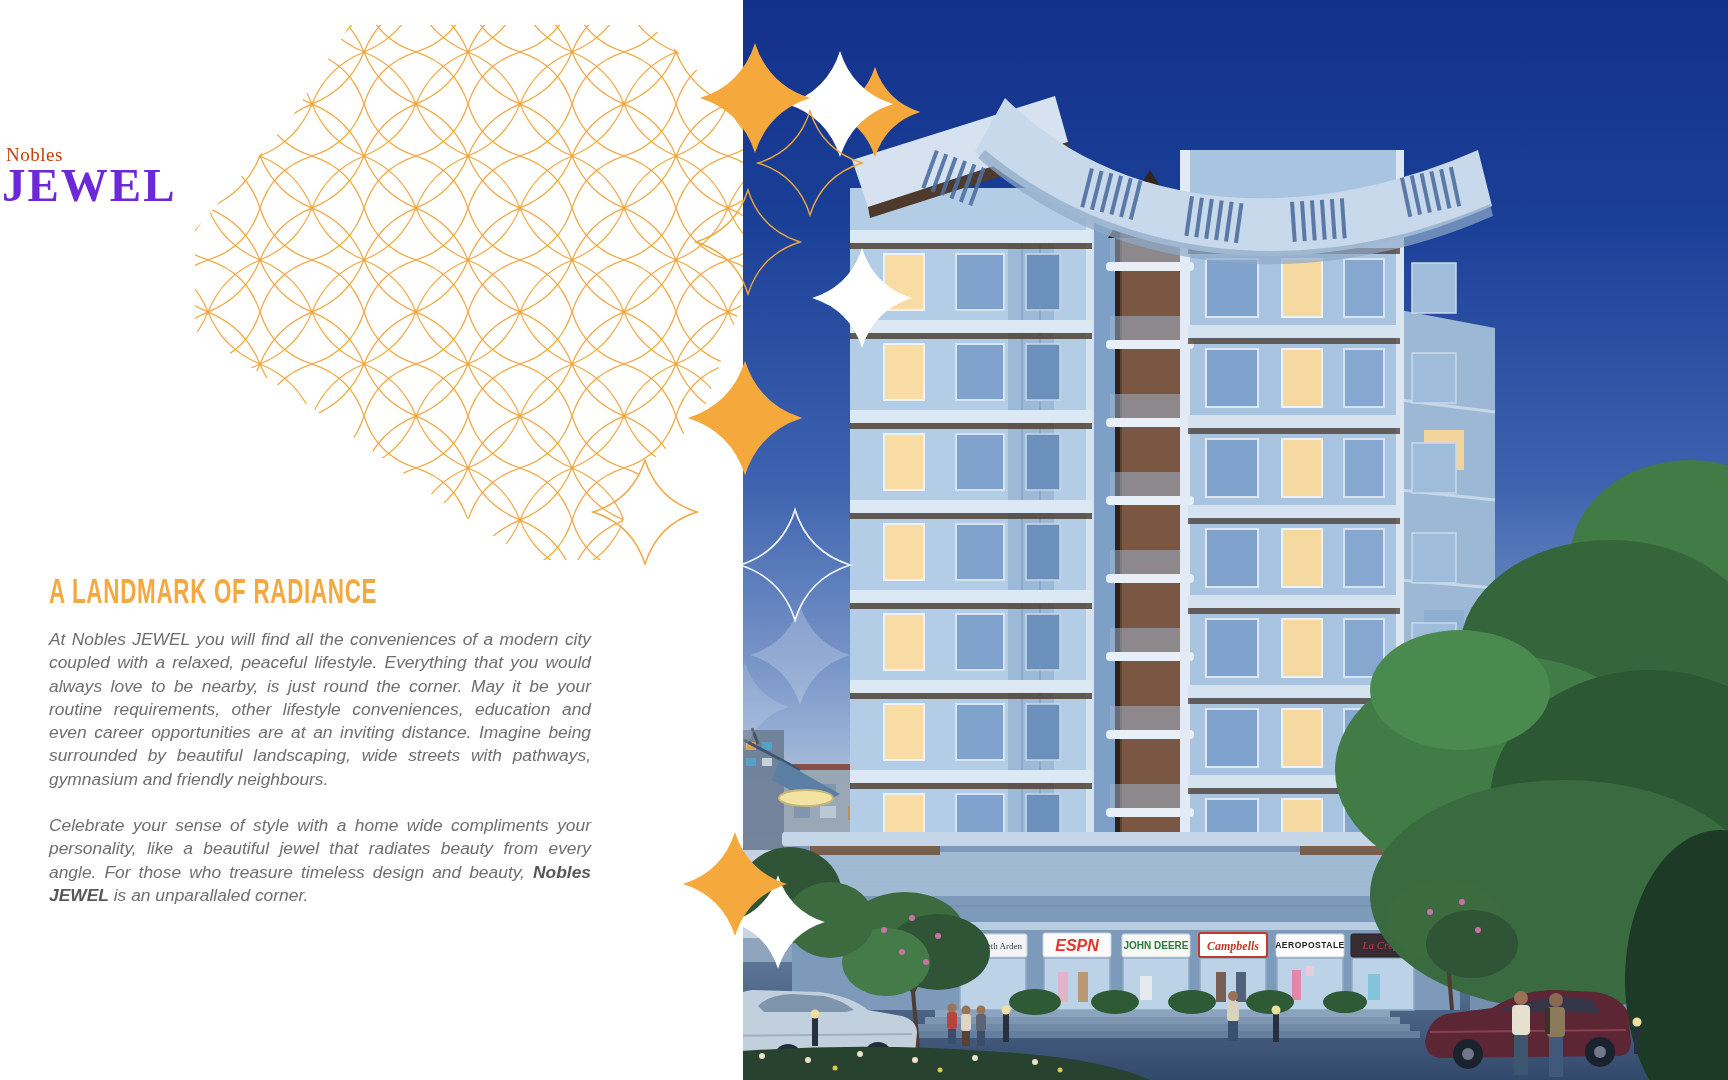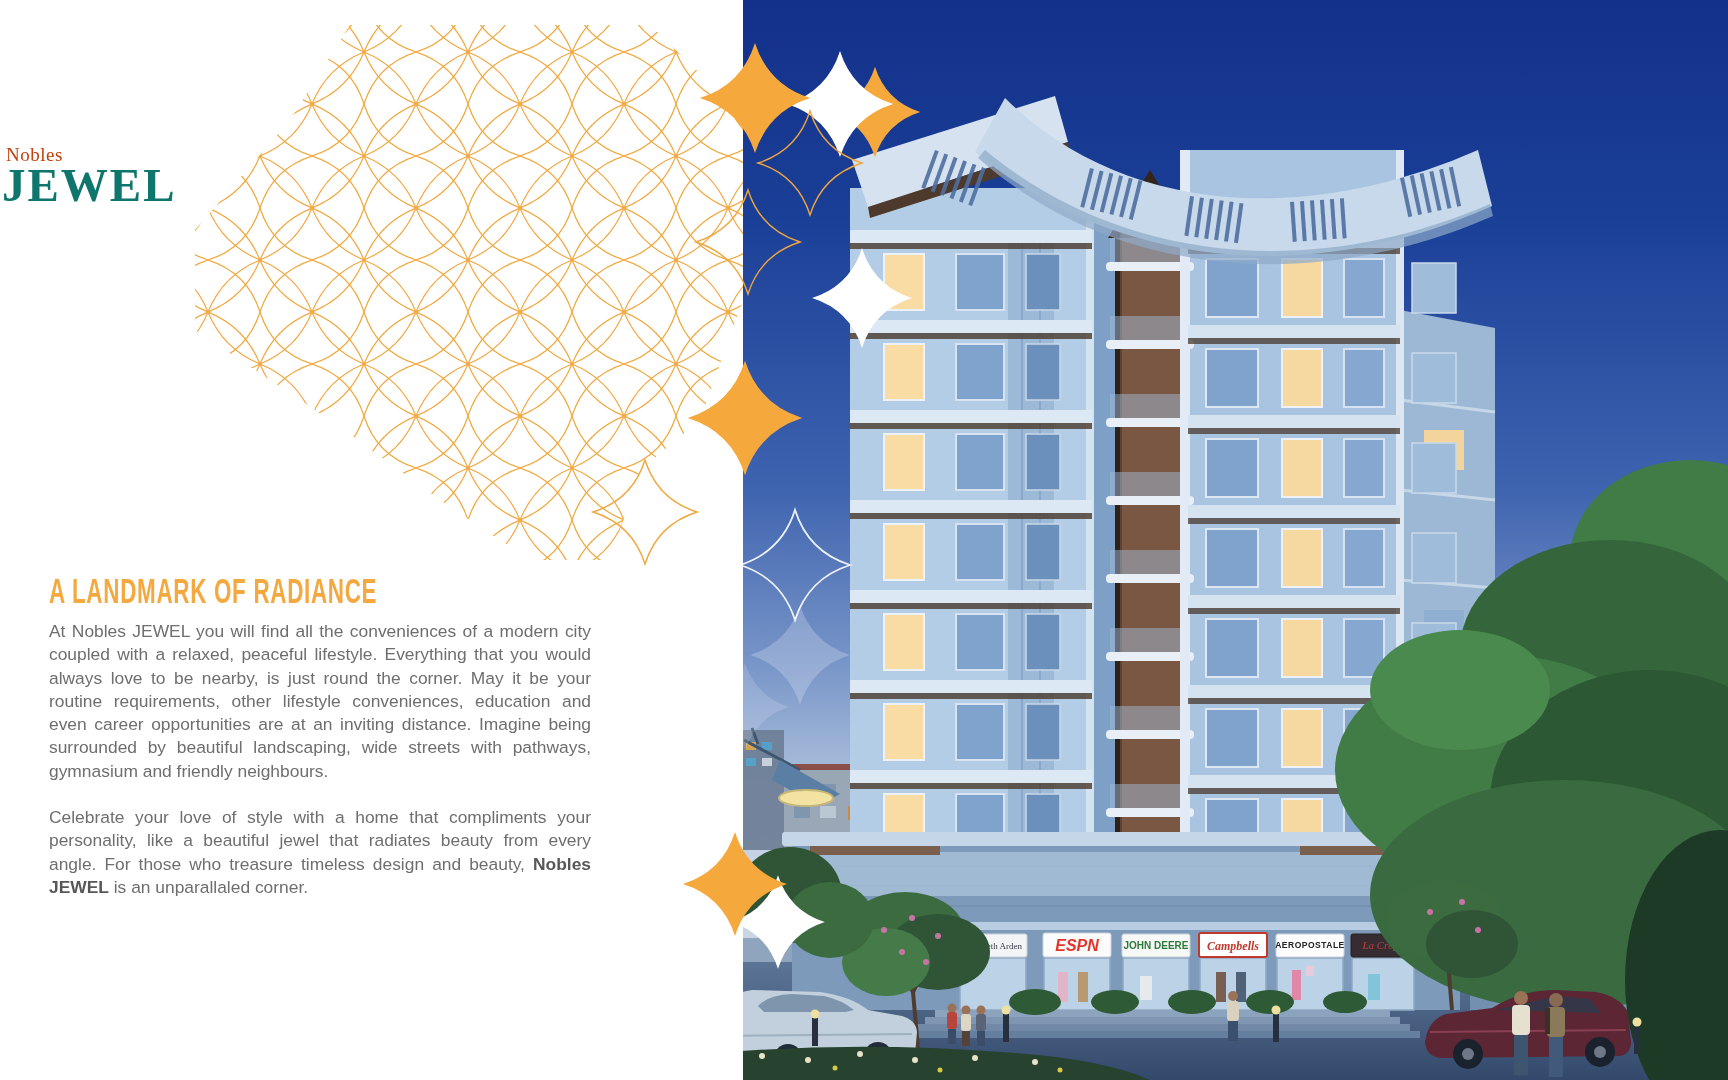"JEWEL" div.brand-main { color: #0f766e -> #6d28d9 }
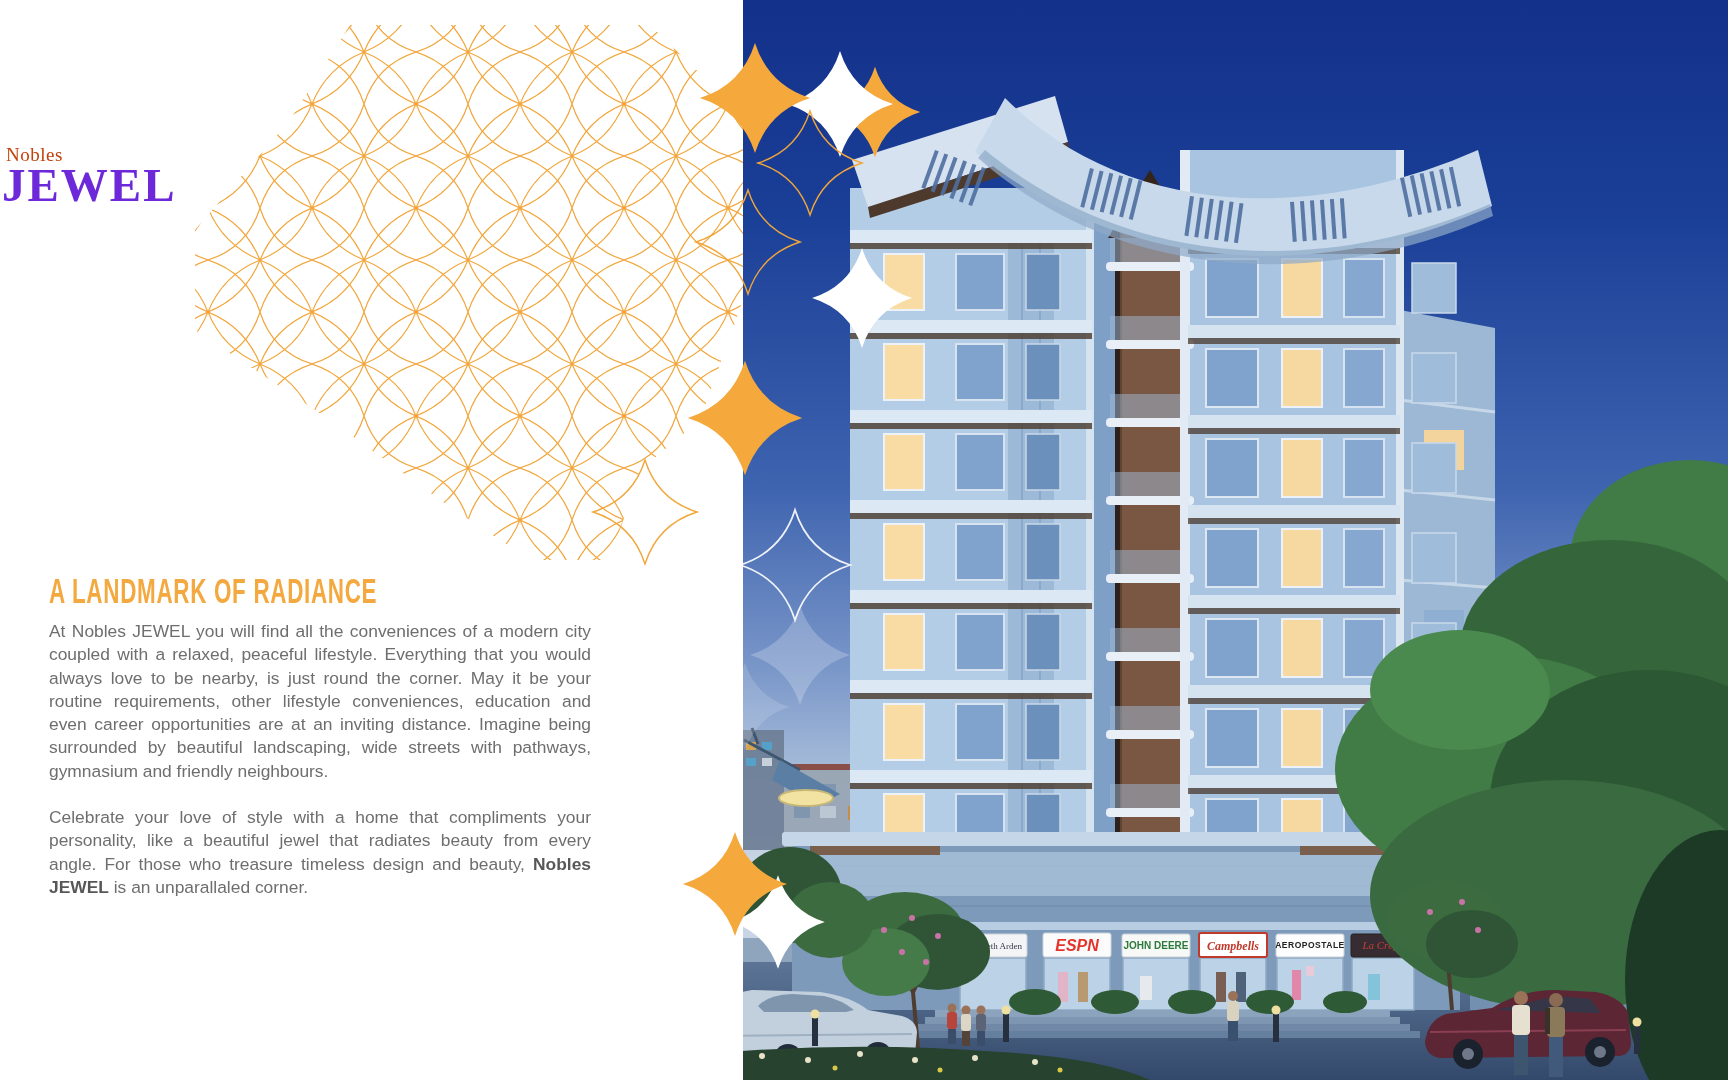"At Nobles JEWEL you will" .bodycopy p { font-style: none -> italic; margin: 0 0 23px 0 -> 8px 0 23px 0 }
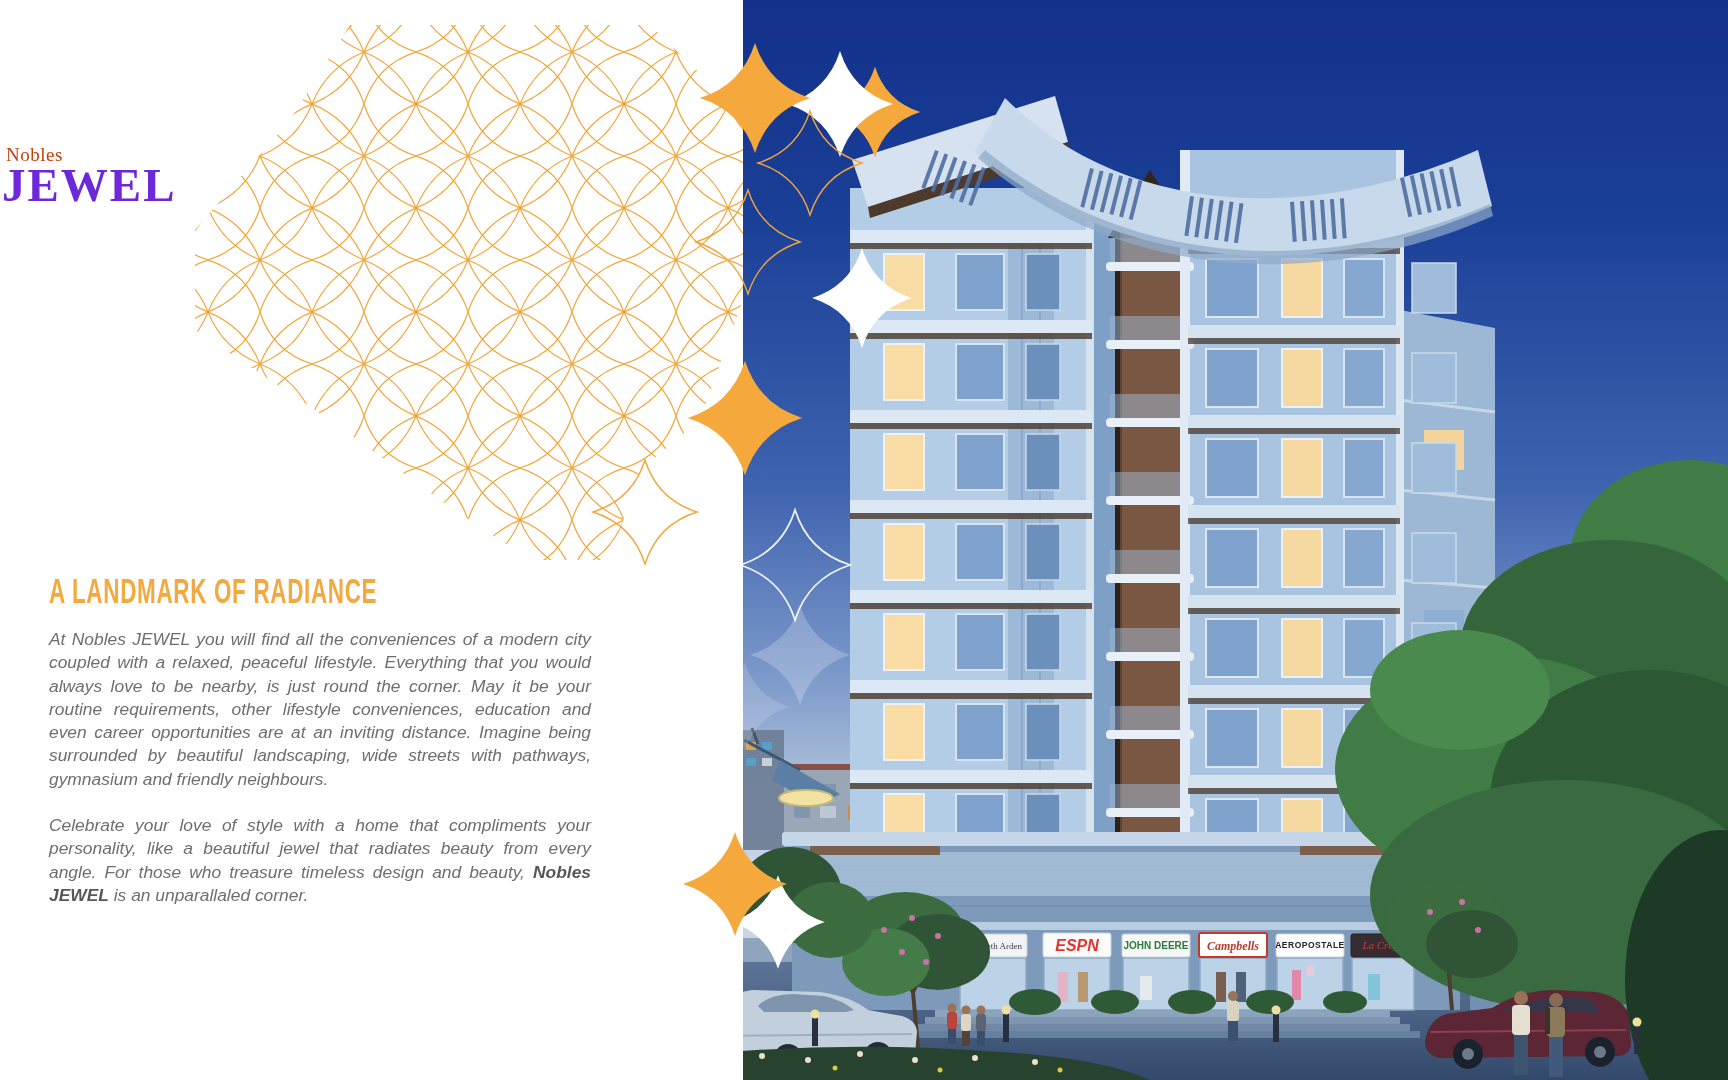"Celebrate your love of style" span { text: love of style with a home that -> sense of style with a home wide }
